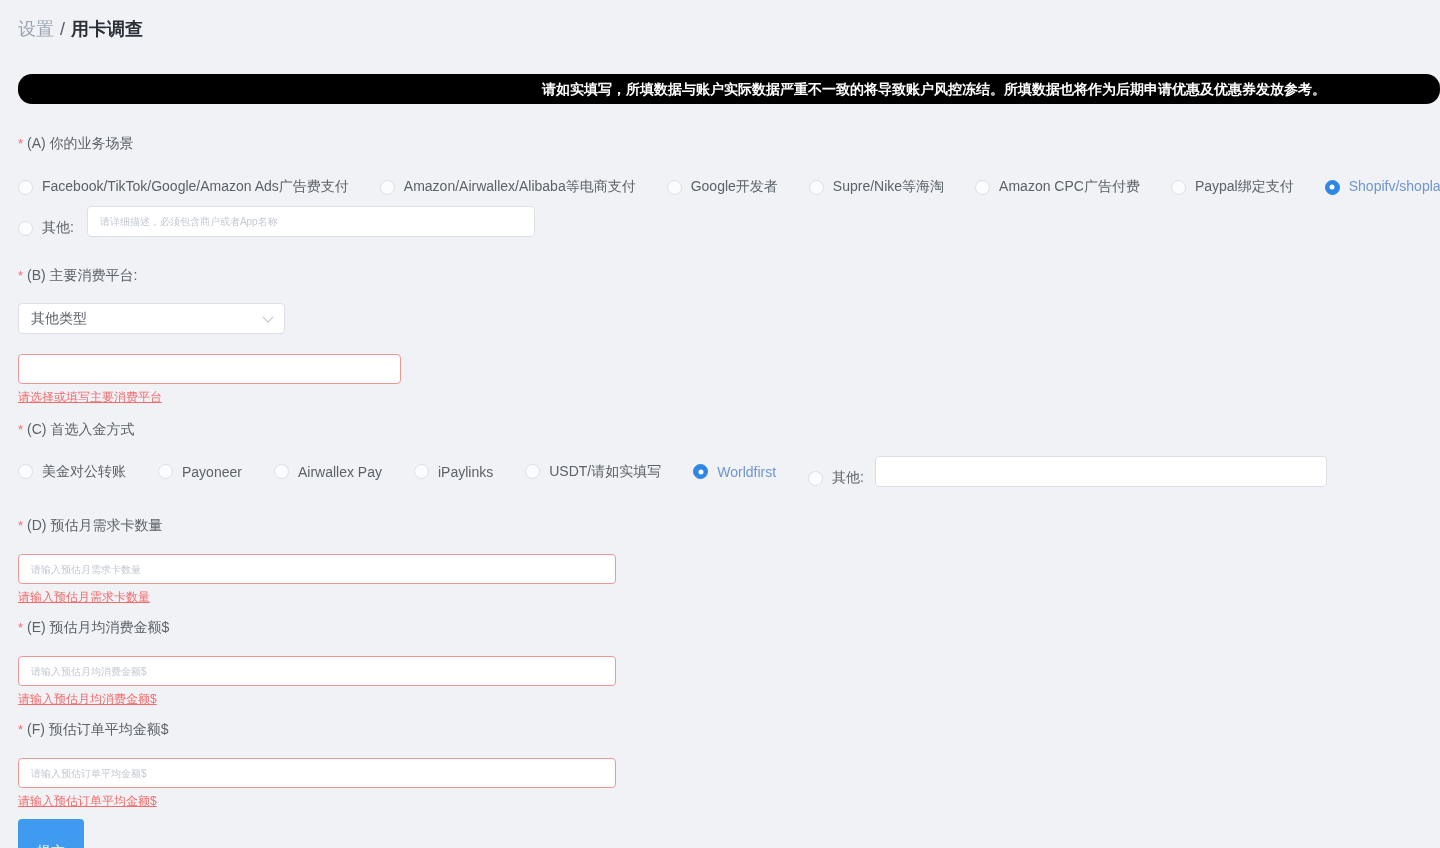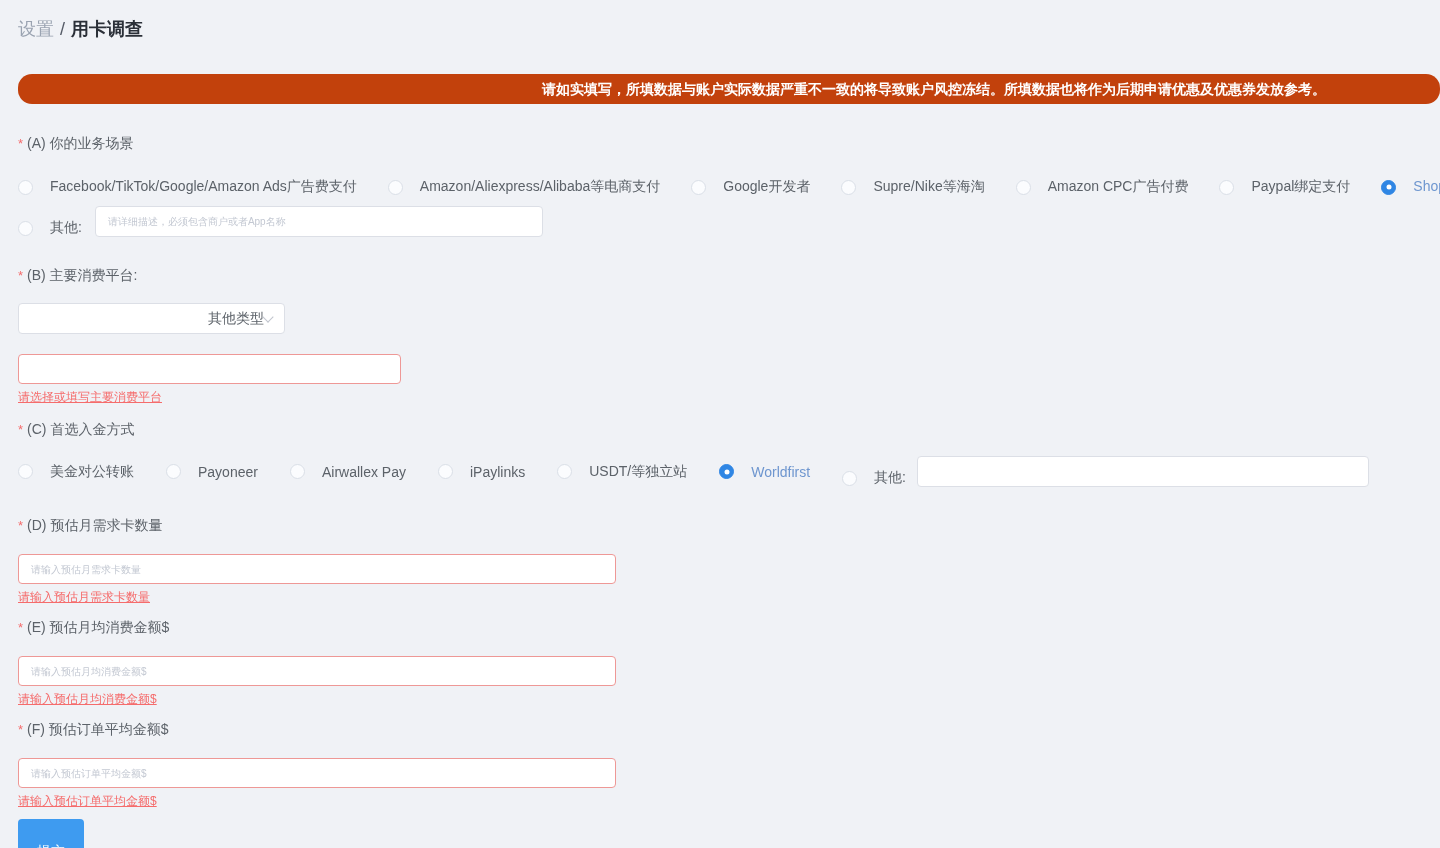"请如实填写，所填数据与账户实际数据严重不一致的将导致账户风控冻结。所填数据也将作" .banner { background: #c2410c -> #000000 }
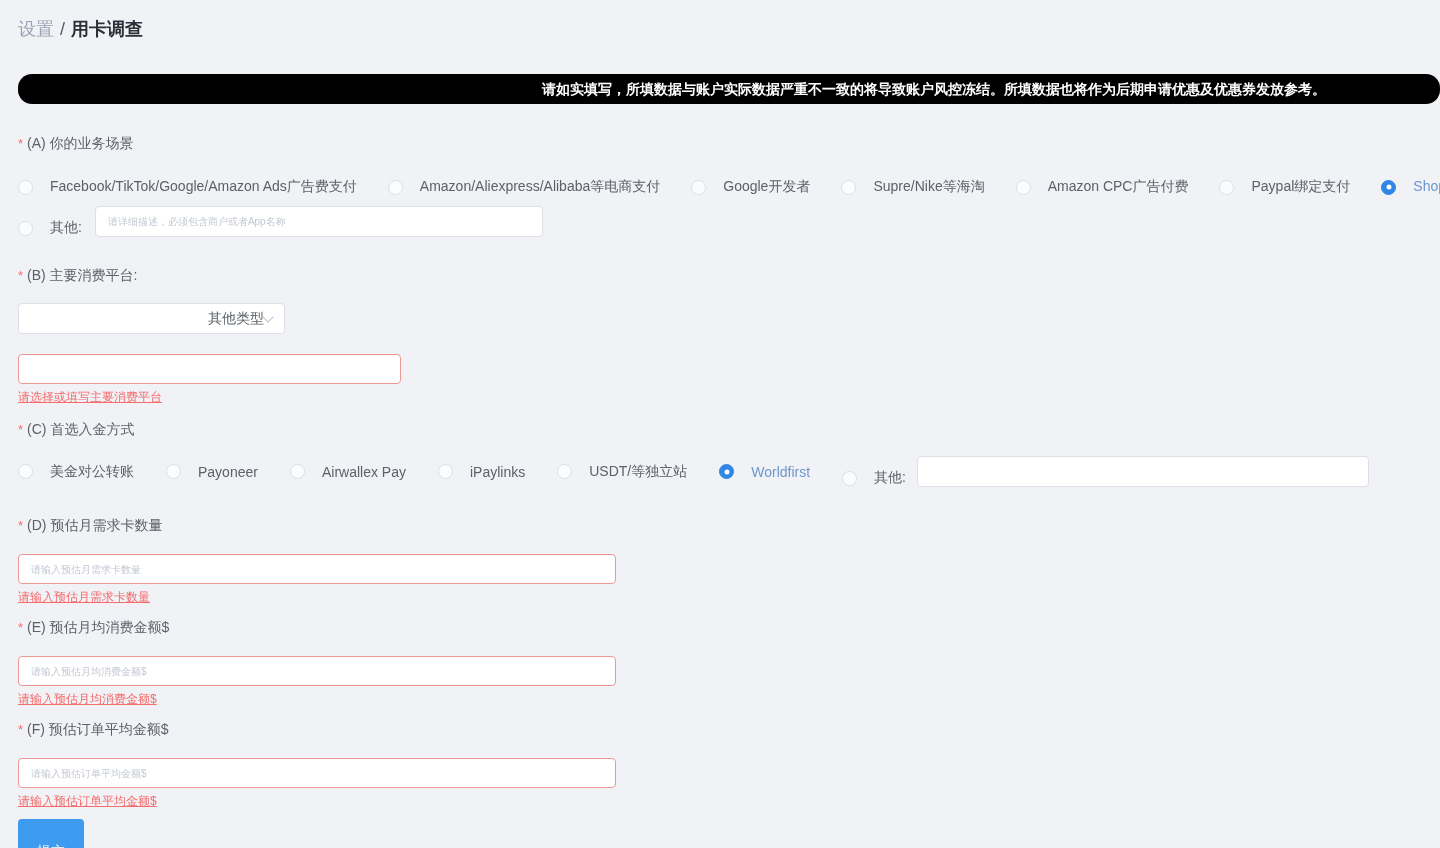"Facebook/TikTok/Google/Amazon Ads广告费支付" .radio { gap: 17px -> 9px }
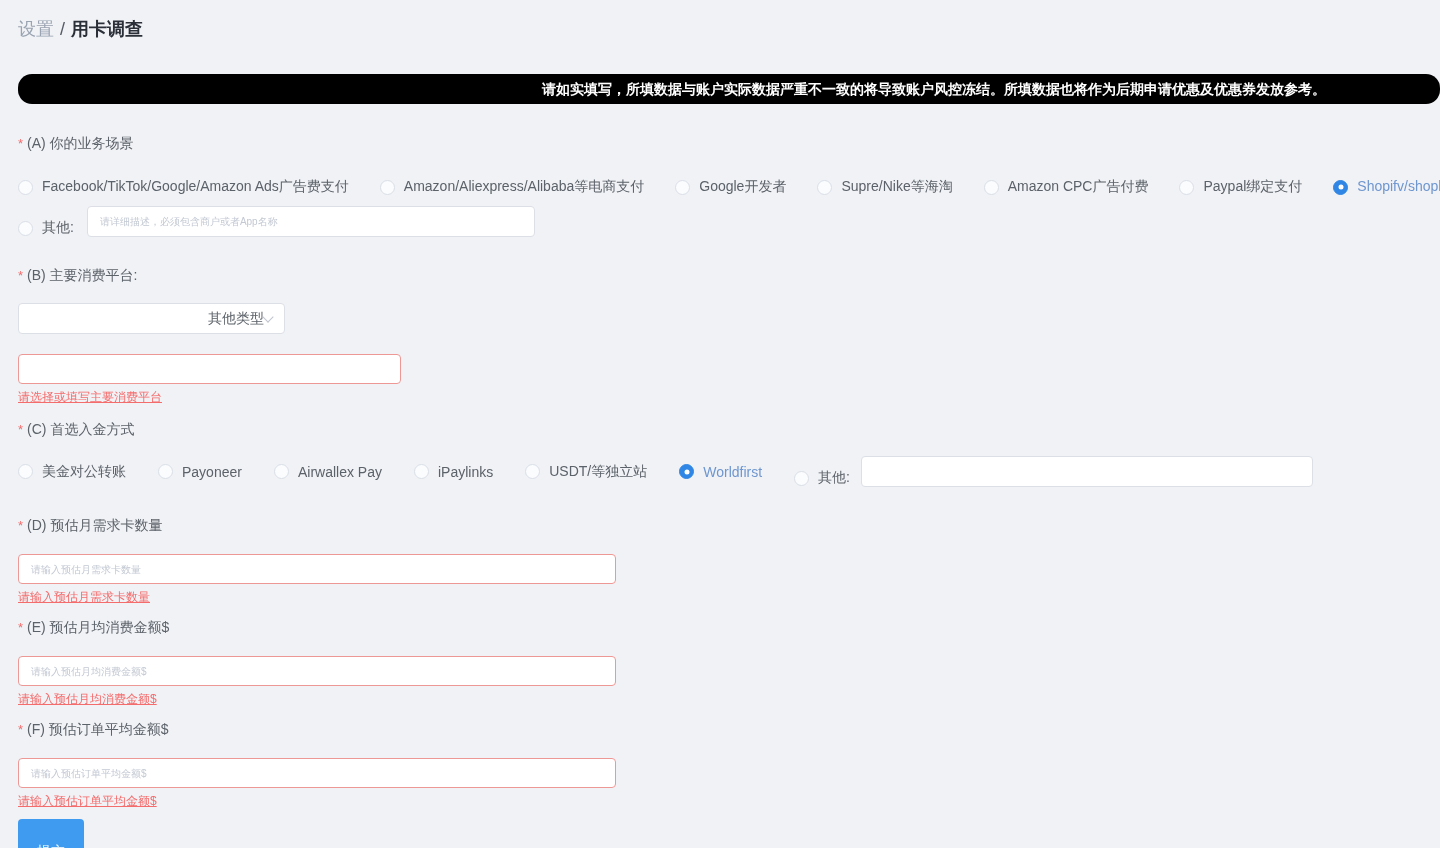"Amazon/Aliexpress/Alibaba等电商支付" span.rl { text: Amazon/Aliexpress/Alibaba -> Amazon/Airwallex/Alibaba }
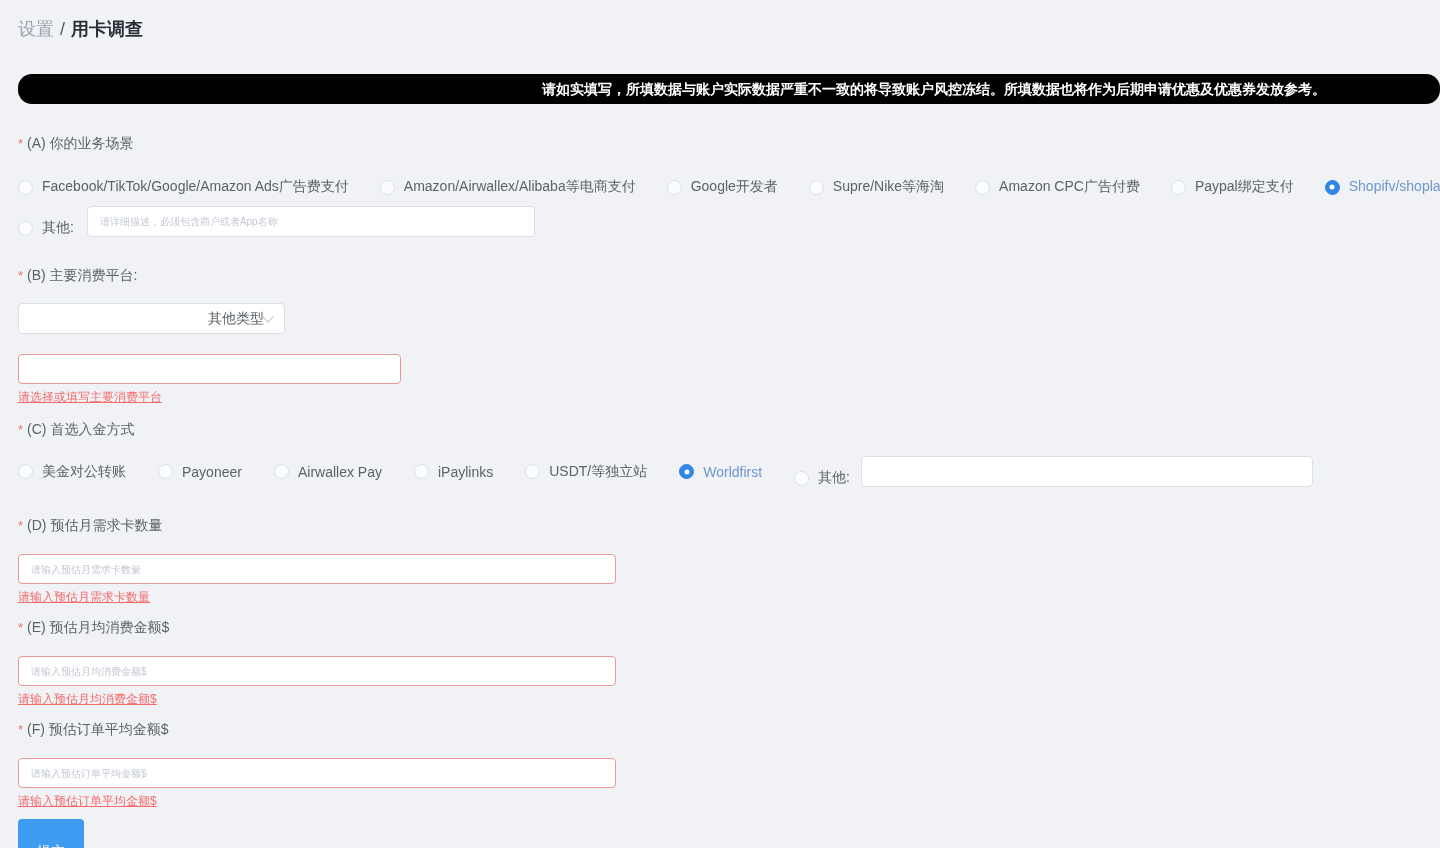"其他类型" .select-box { justify-content: flex-end -> space-between }
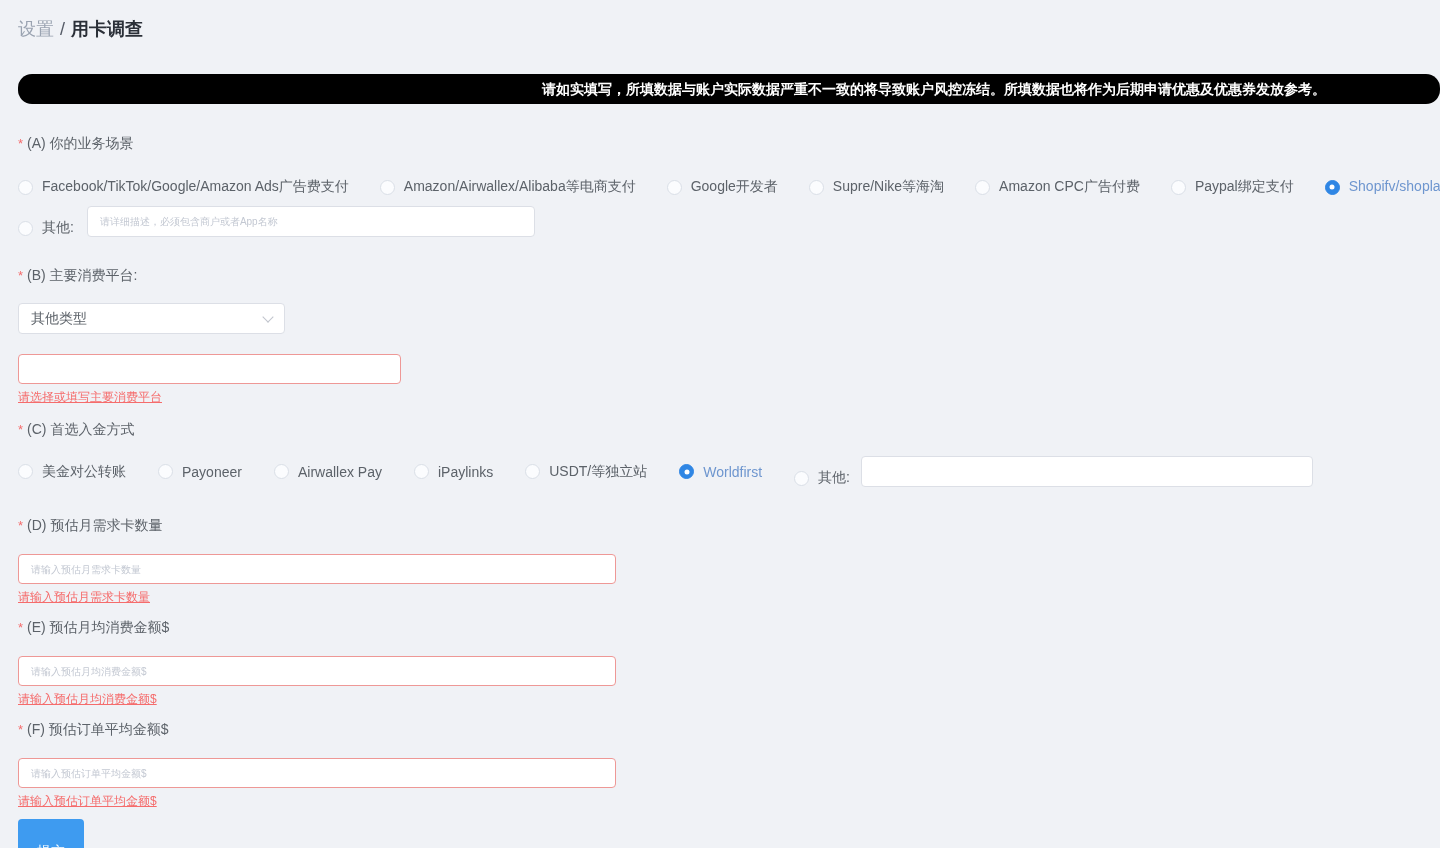"USDT/等独立站" span.rl { text: USDT/等独立站 -> USDT/请如实填写 }
